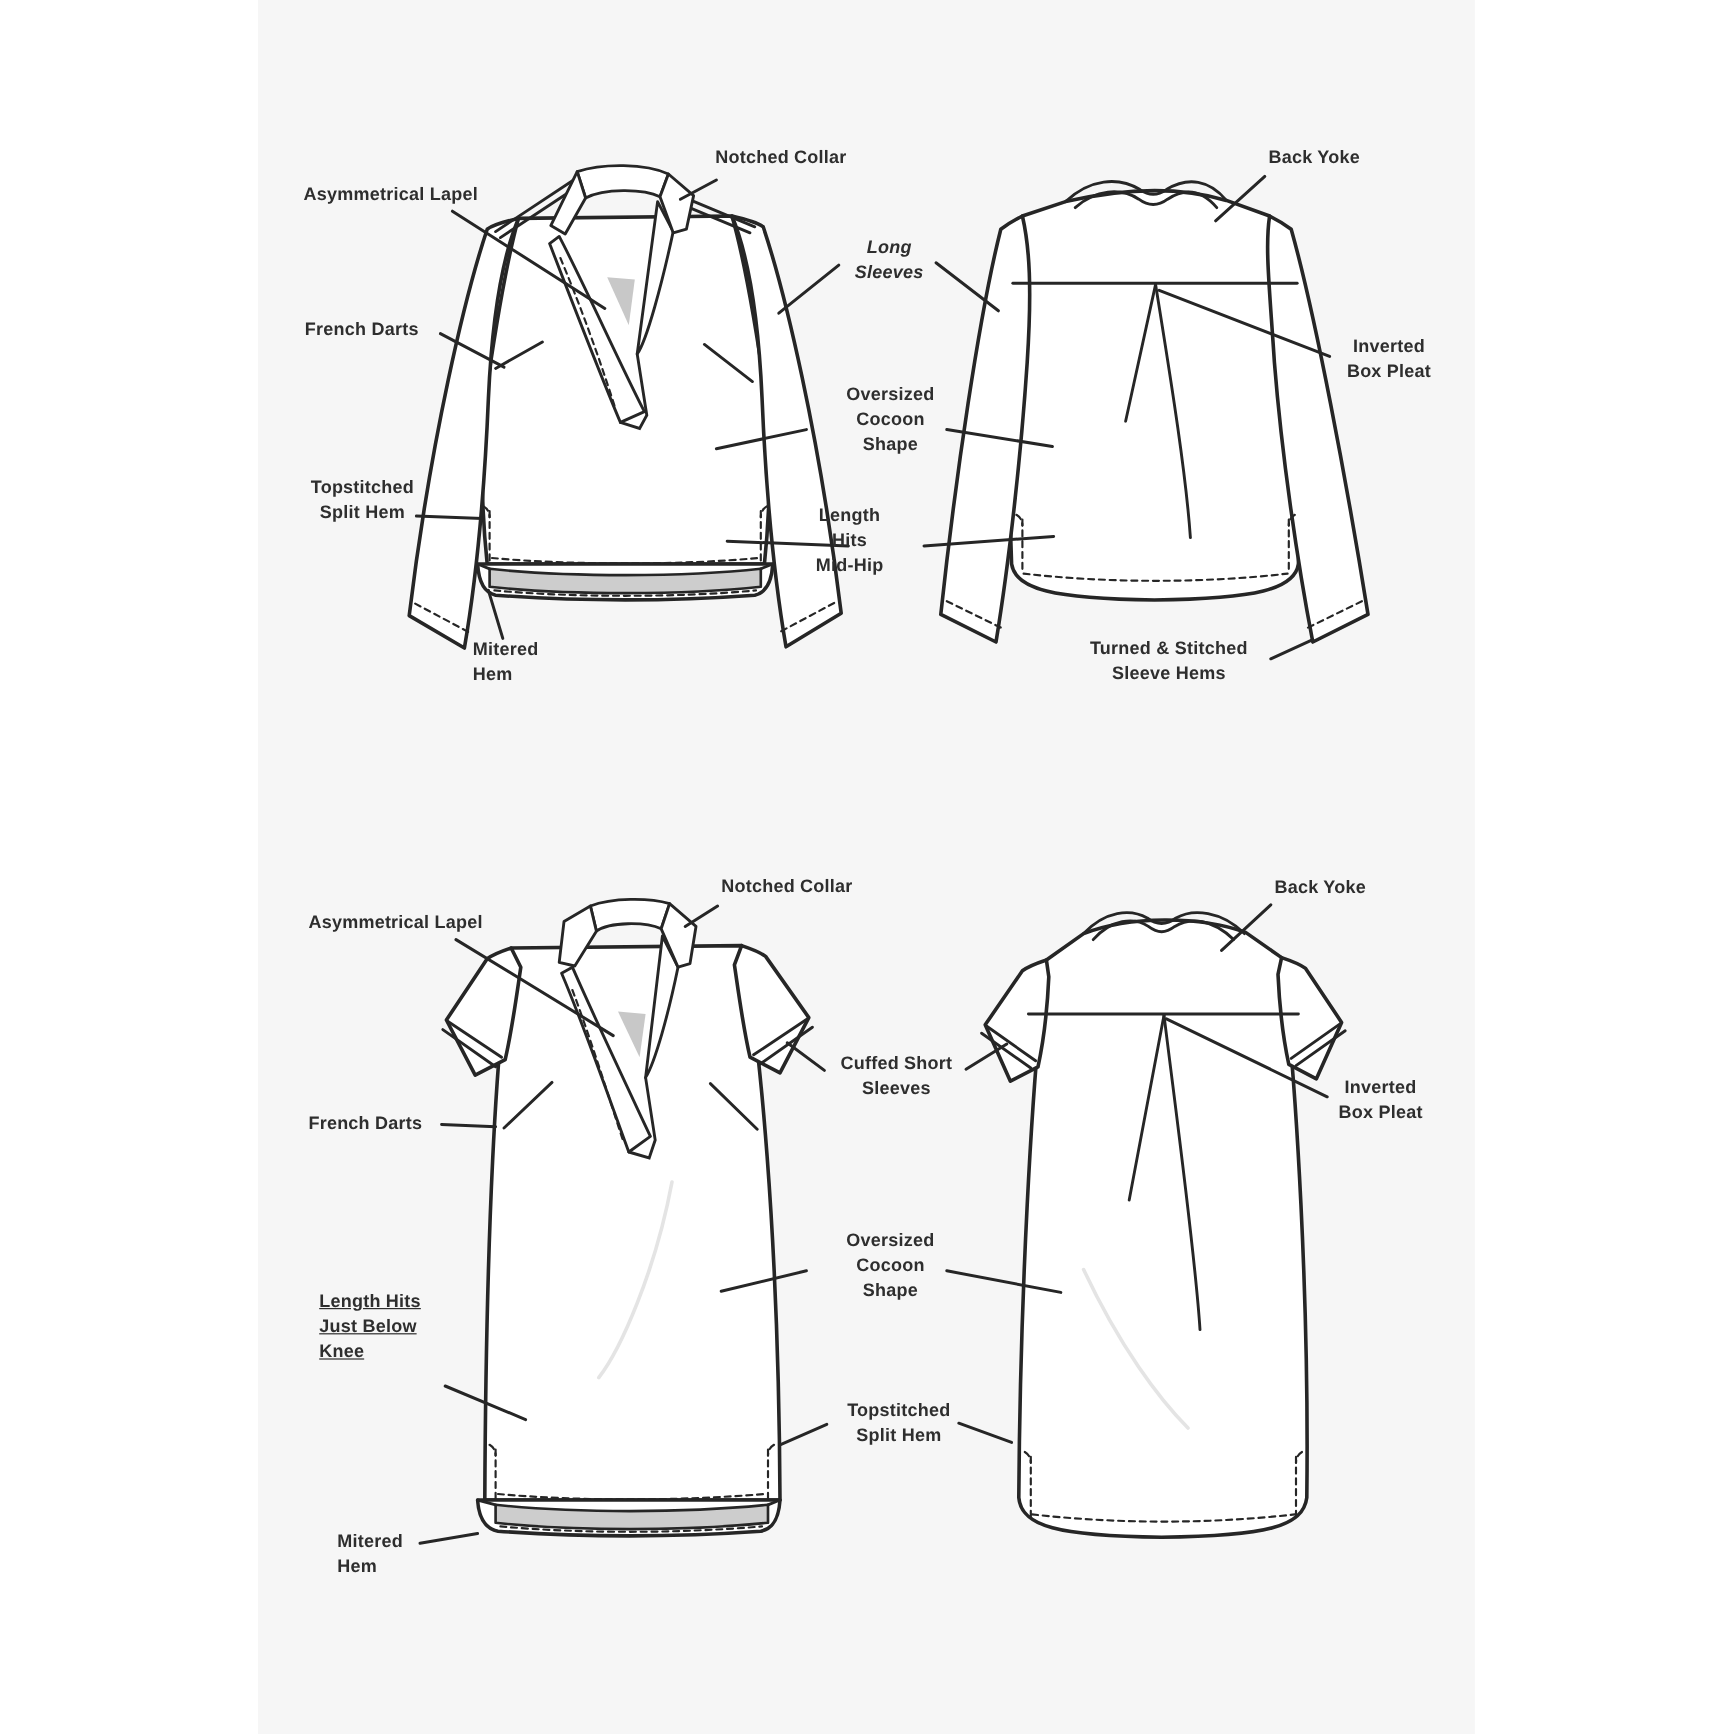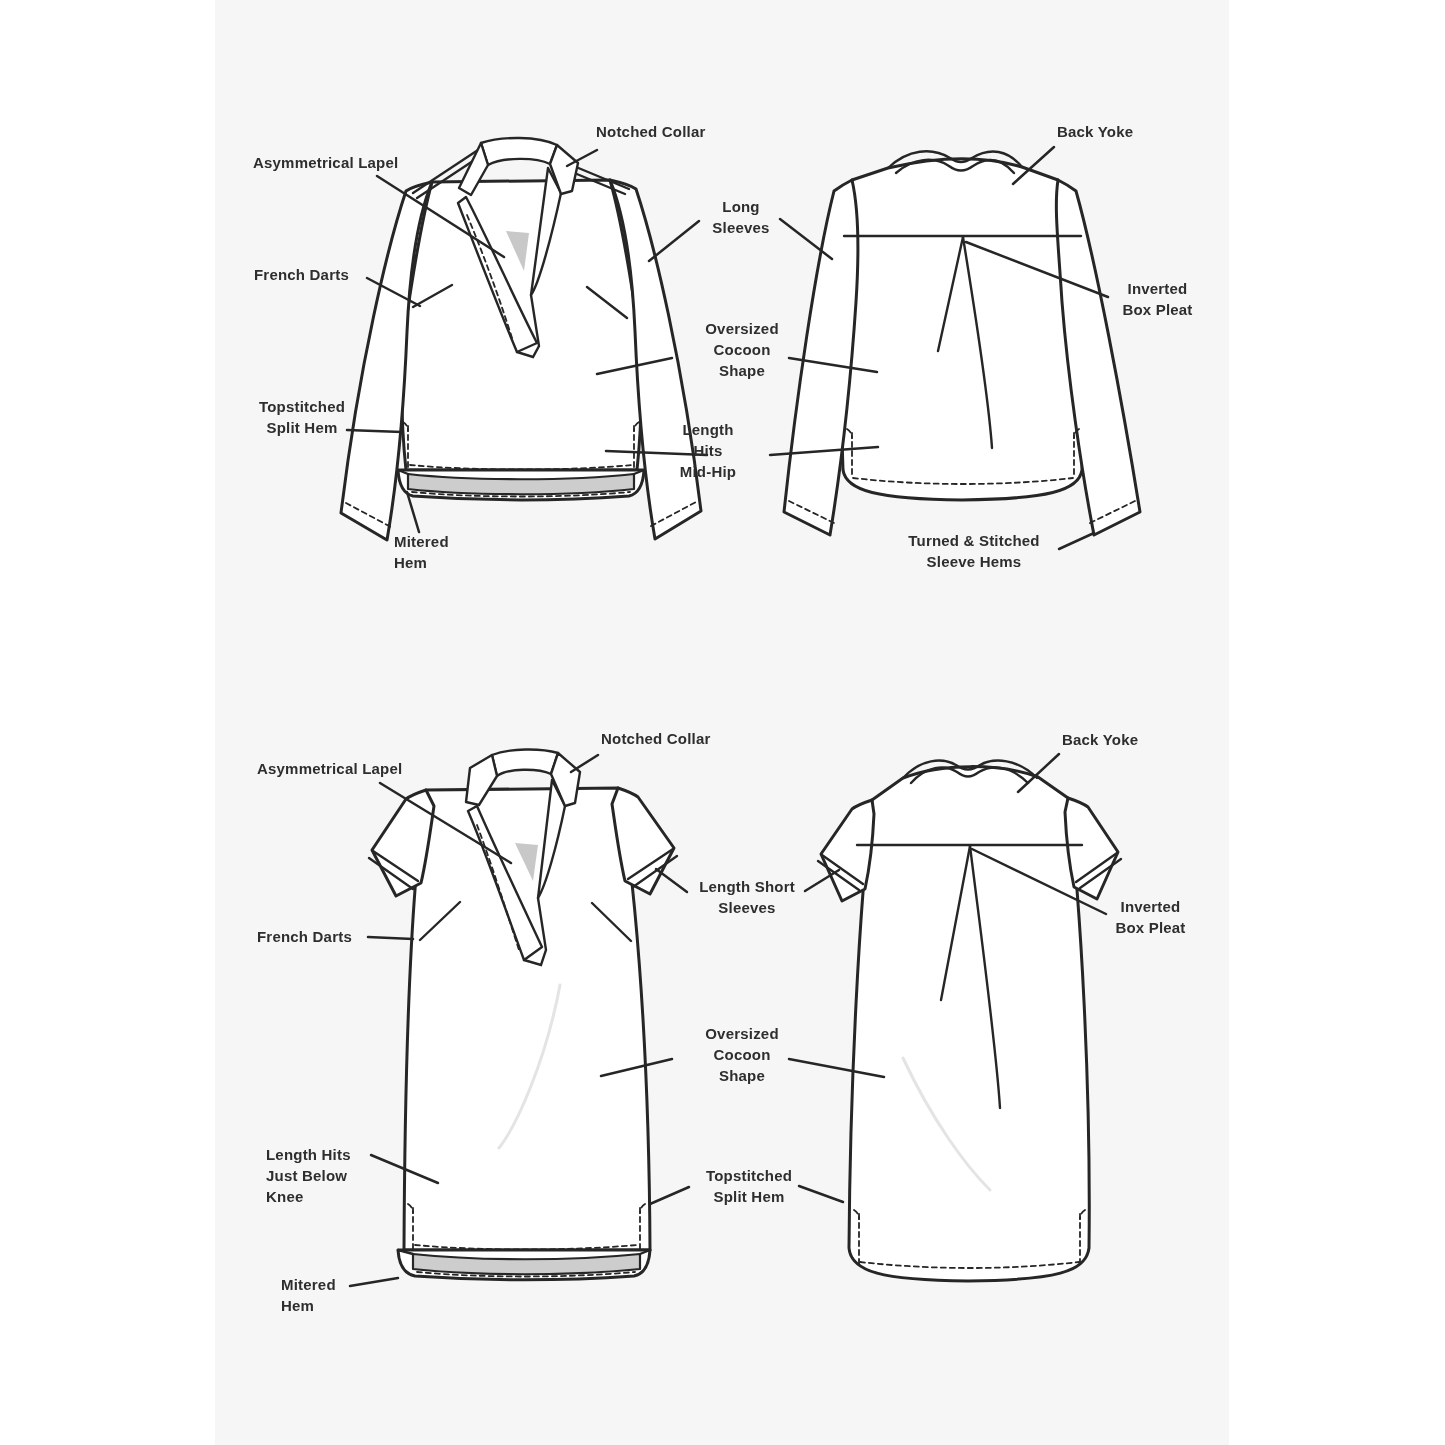"Long" div.lbl { font-style: none -> italic }
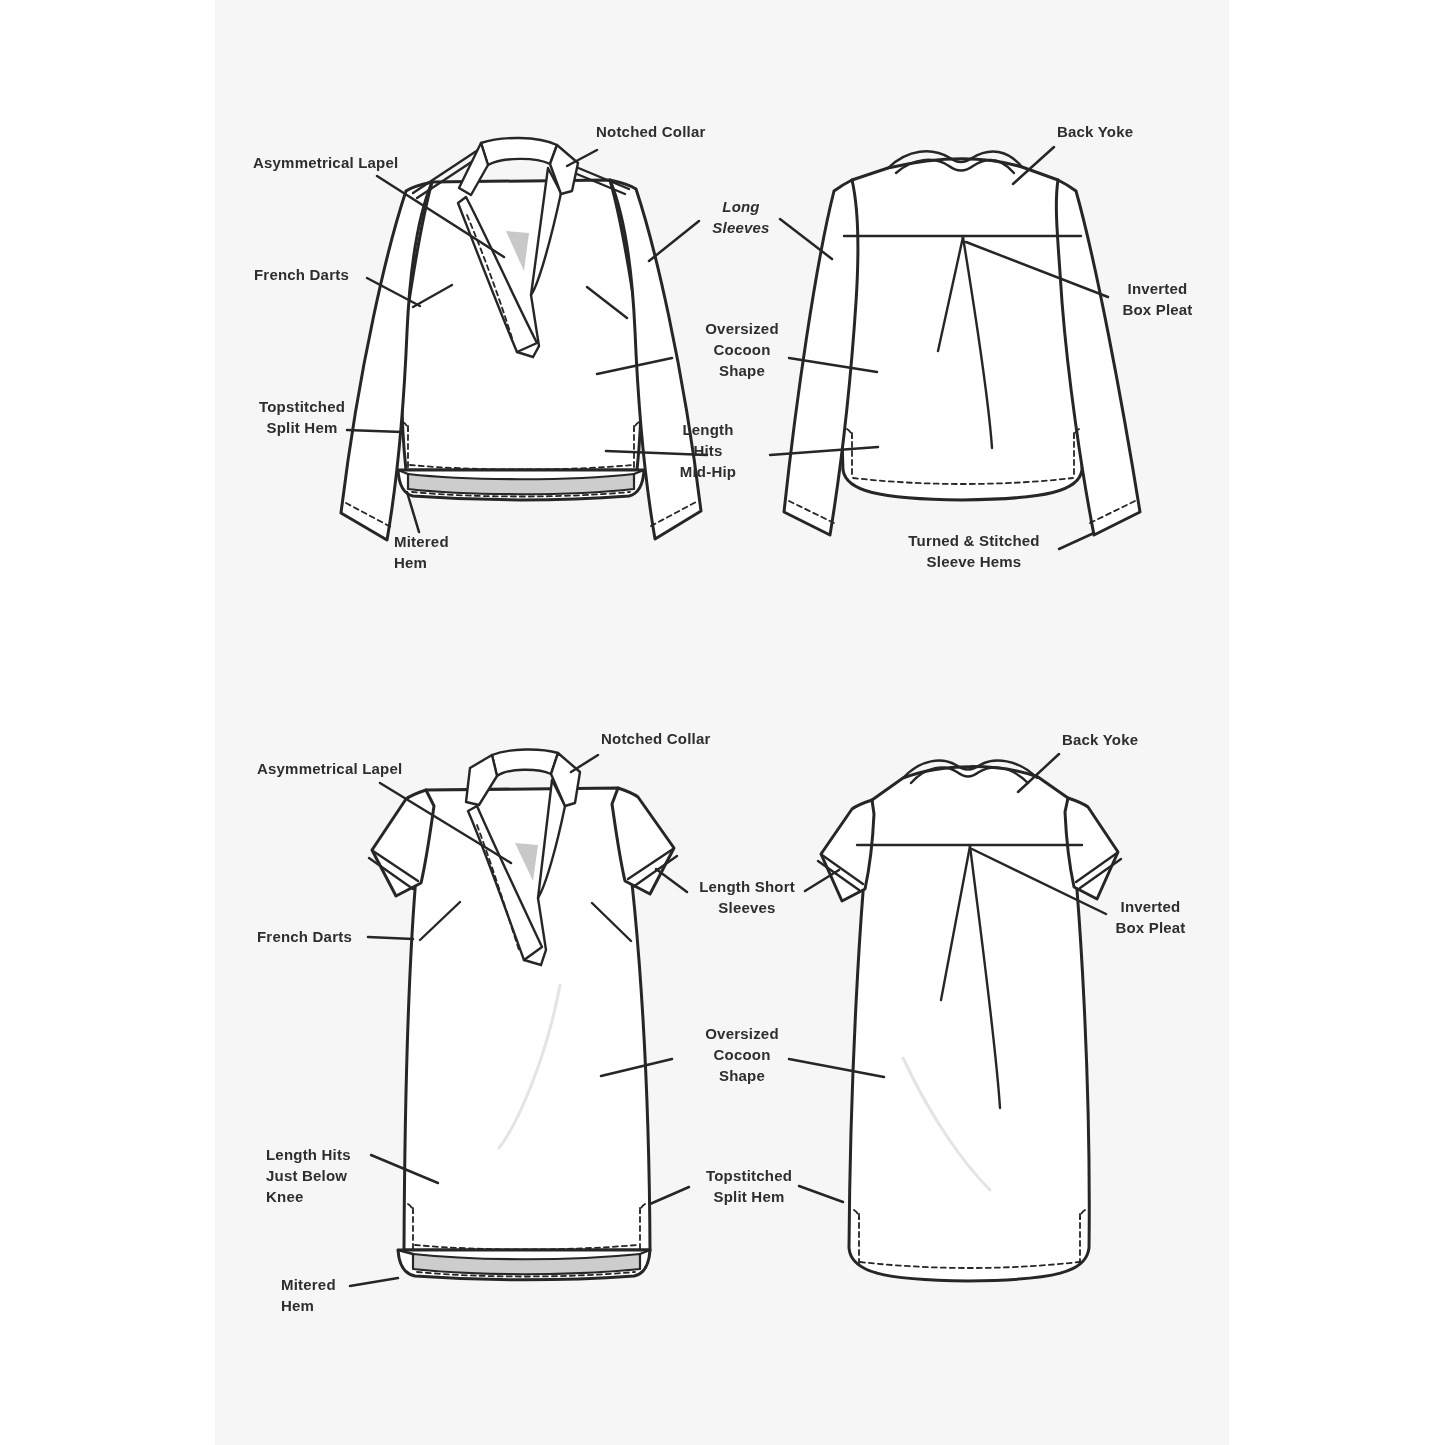"Length Short" div.lbl { text: Length -> Cuffed }
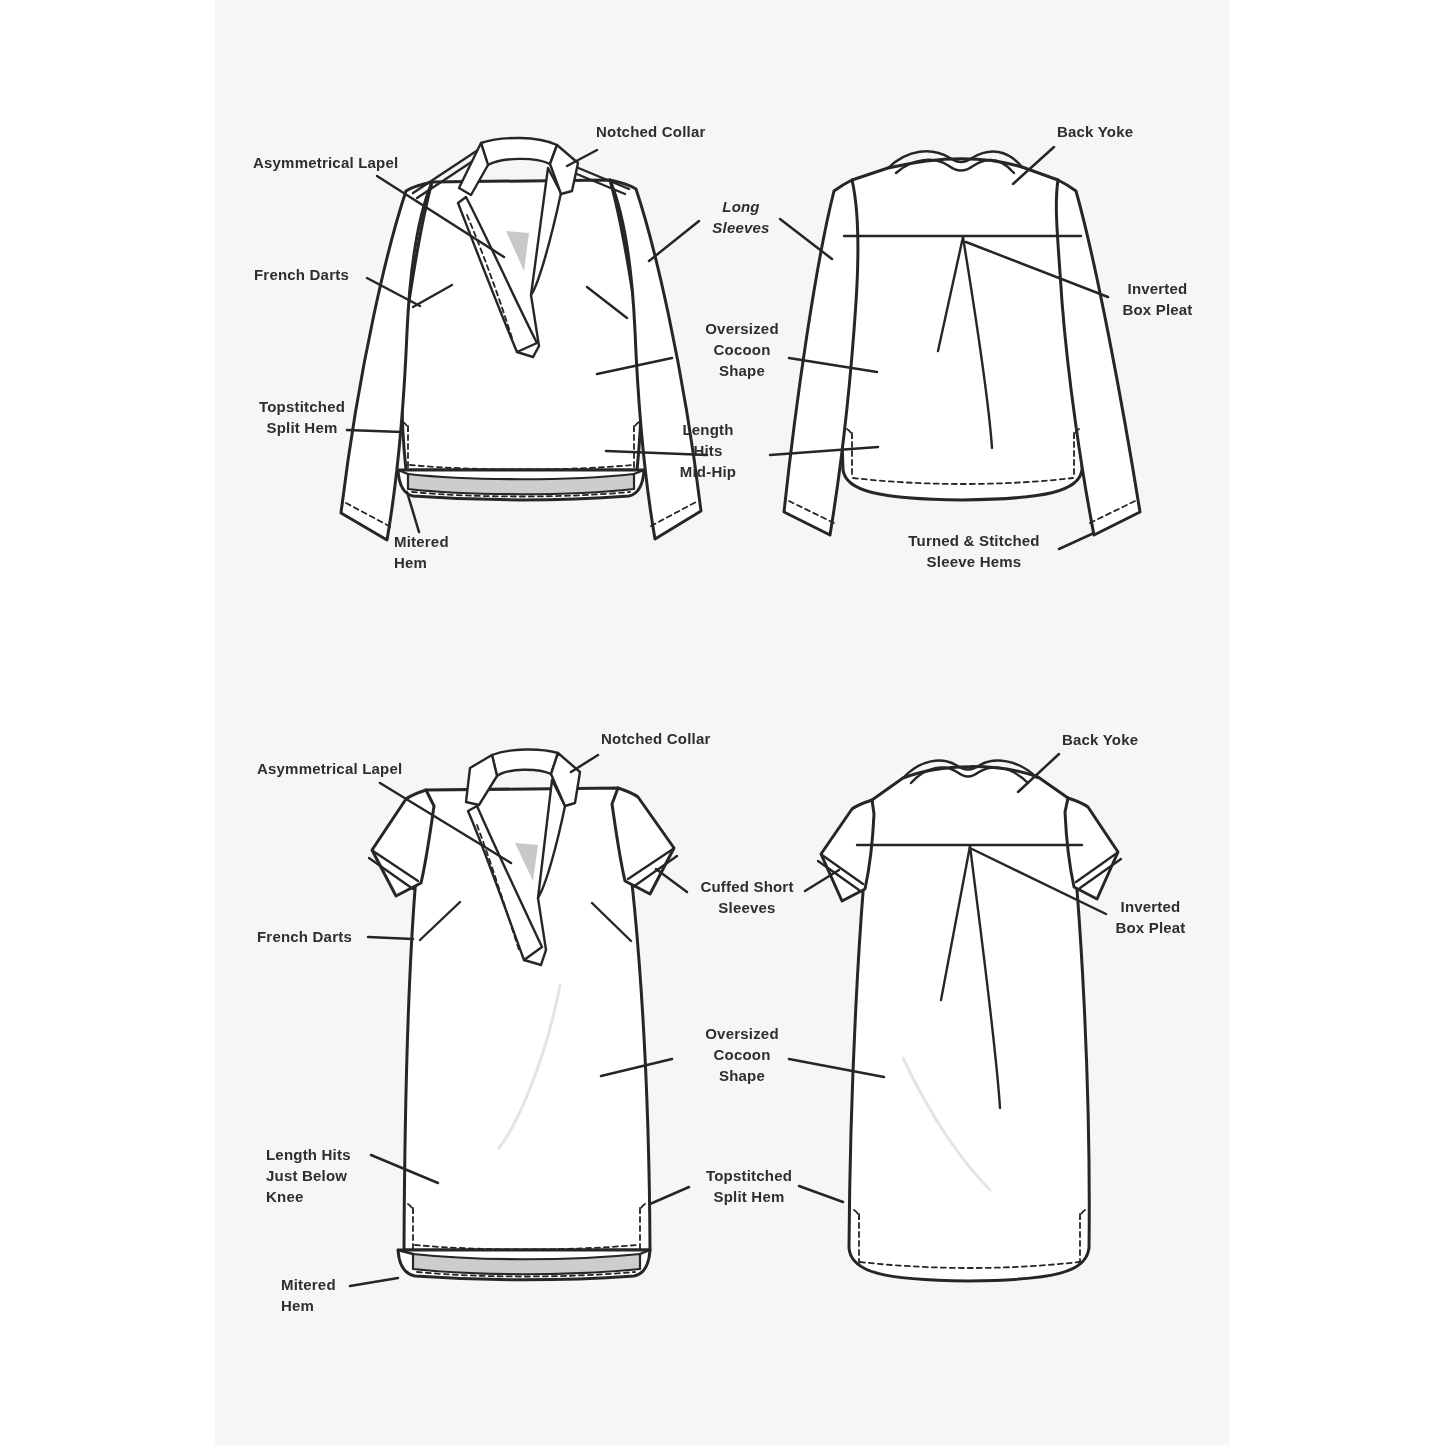"Length Hits" div.lbl { text-decoration: none -> underline; top: 1144px -> 1074px }
